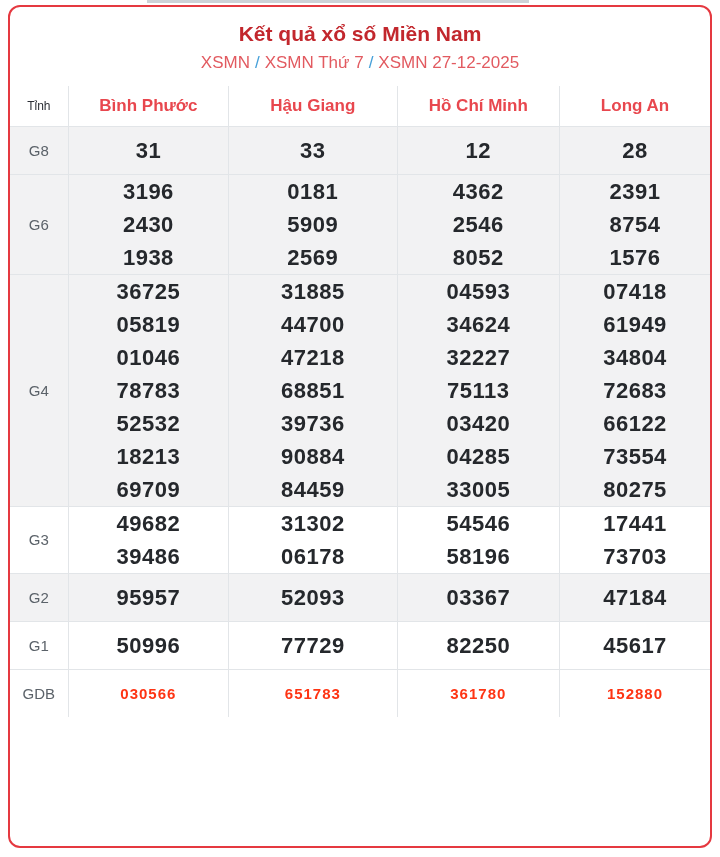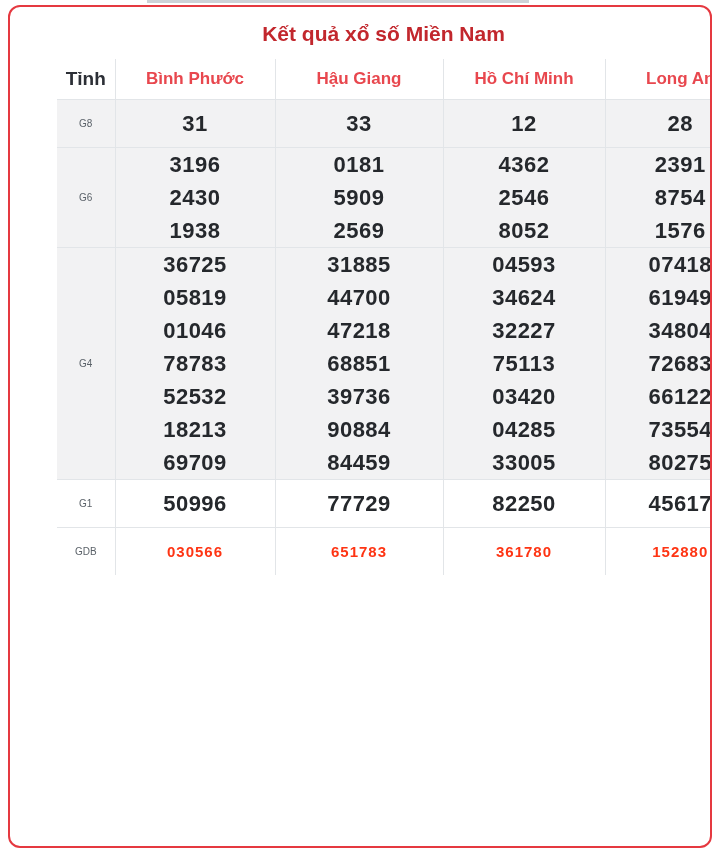"Kết quả xổ số Miền" .card { padding-left: 47px -> none }
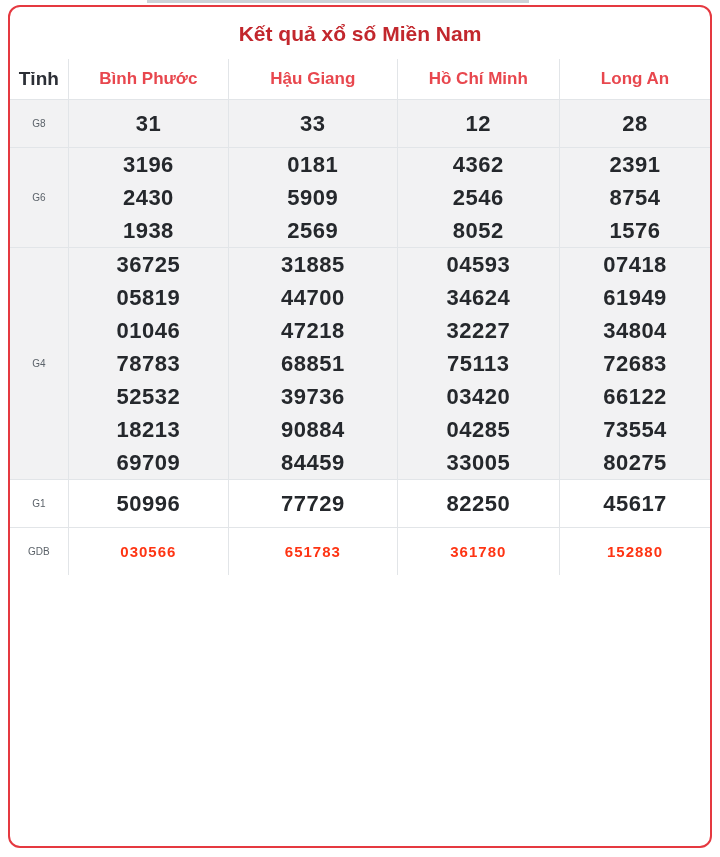"XSMN / XSMN Thứ 7" div.breadcrumb { html: none -> <div> <a>XSMN</a><span>/</span><a>XSMN Thứ 7</a><span>/</span><a>XSMN 27-12-2025</a> </div> }
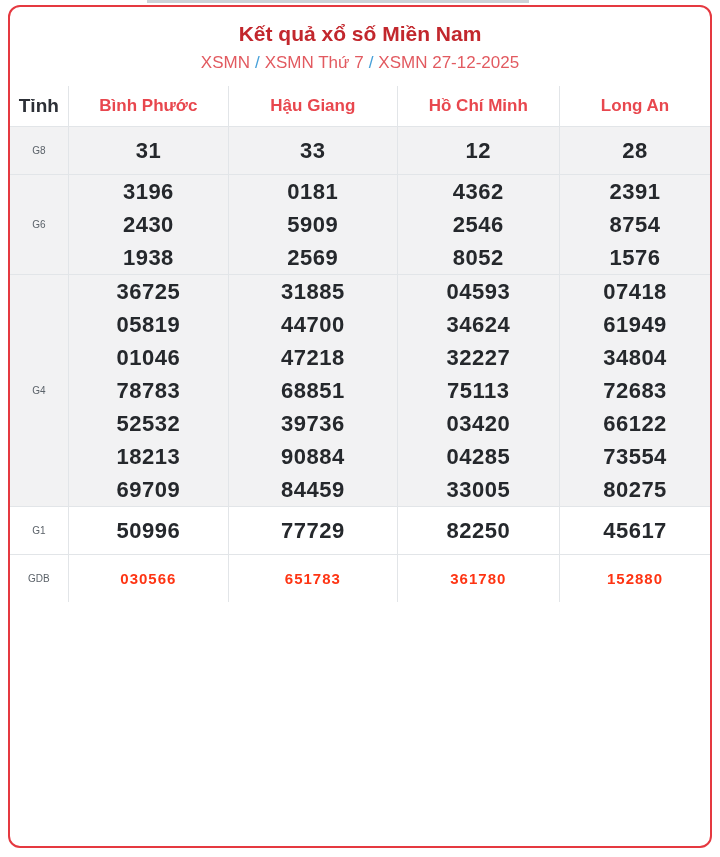"Tỉnh" th.corner { font-size: 19px -> 12px; font-weight: 700 -> 400 }
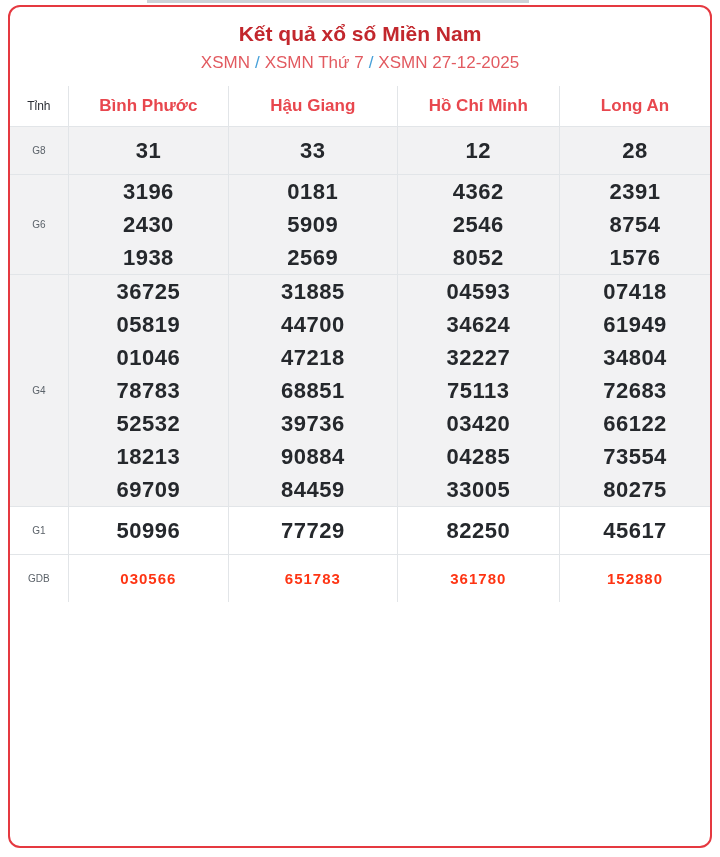"G8" td.row-label { font-size: 10px -> 15px }
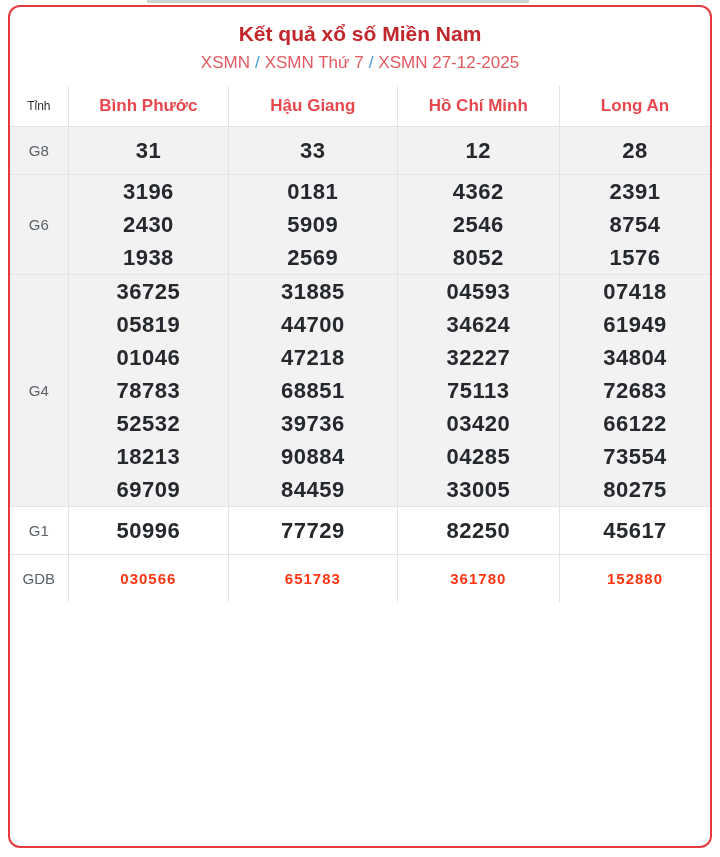"G3" tr { html: none -> <tr> <td>G3</td> <td> <div>49682</div> <div>39486</div> </td> <td> <div>31302</div> <div>06178</div> </td> <td> <div>54546</div> <div>58196</div> </td> <td> <div>17441</div> <div>73703</div> </td> </tr> }
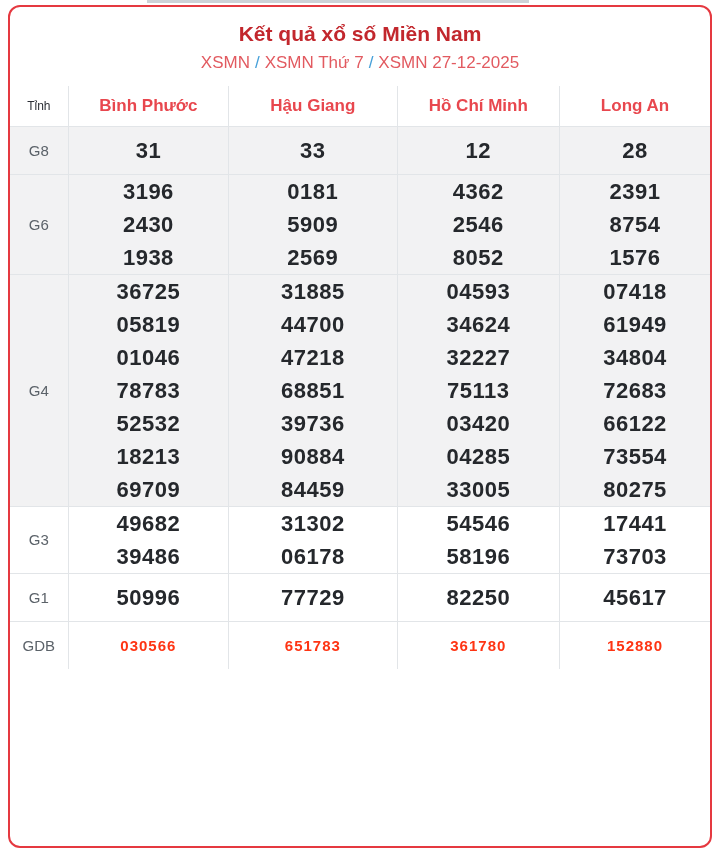"G2" tr.shaded { html: none -> <tr> <td>G2</td> <td> <div>95957</div> </td> <td> <div>52093</div> </td> <td> <div>03367</div> </td> <td> <div>47184</div> </td> </tr> }
